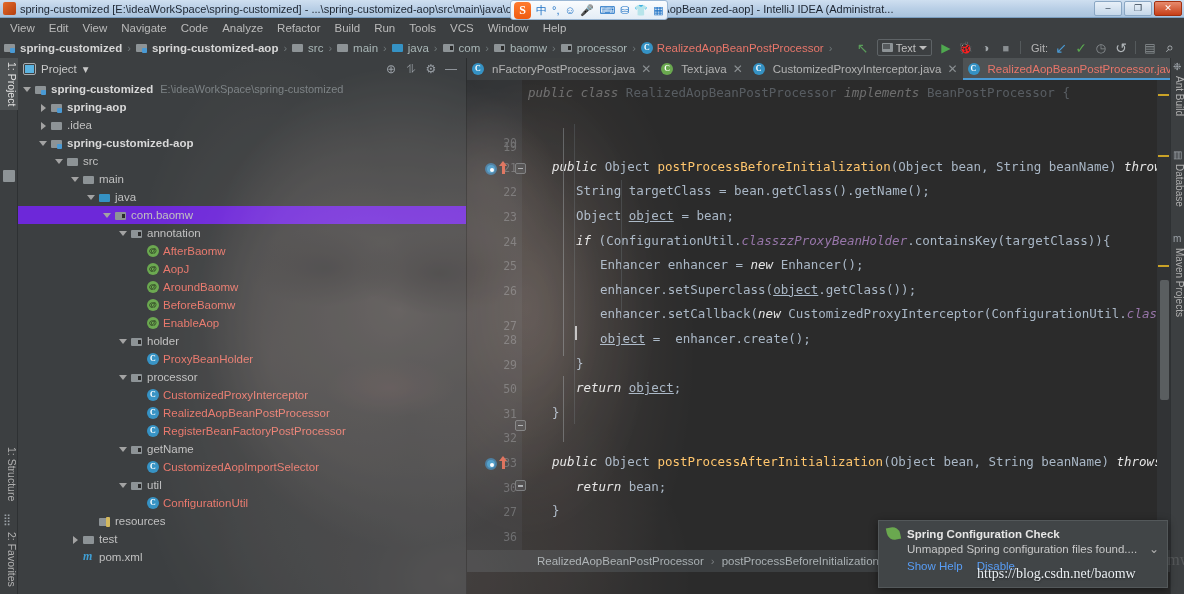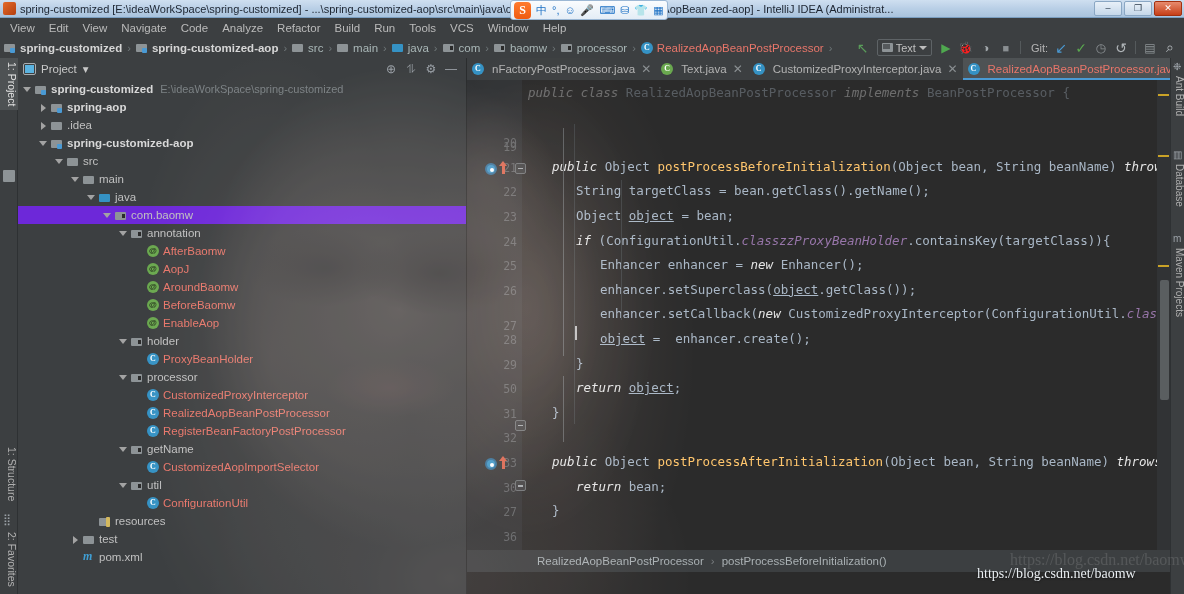"Spring Configuration Check" div.notif { html: none -> <div> <div> <span></span> <span>Spring Configuration Check</span> </div> <div> <span>Unmapped Spring configuration files found....</span> <span>⌄</span> </div> <div> <span>Show Help</span> <span>Disable</span> </div> </div> }
